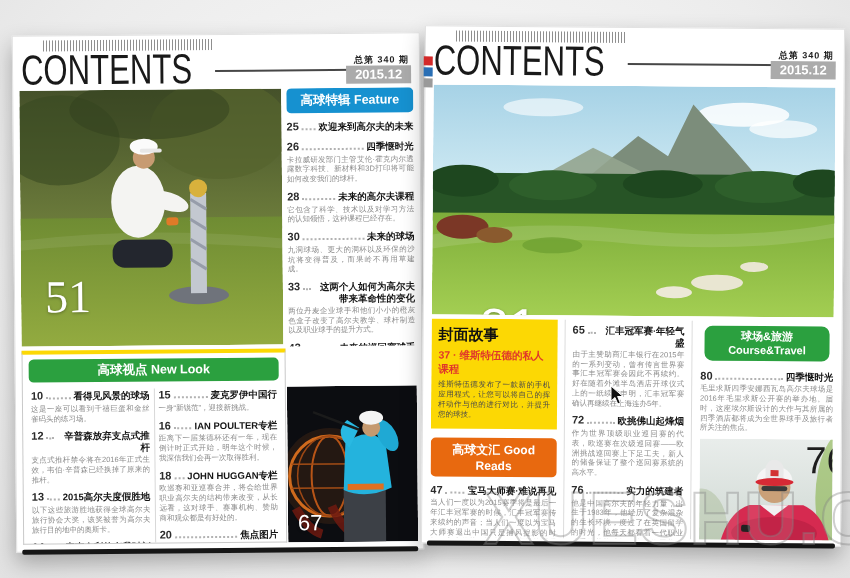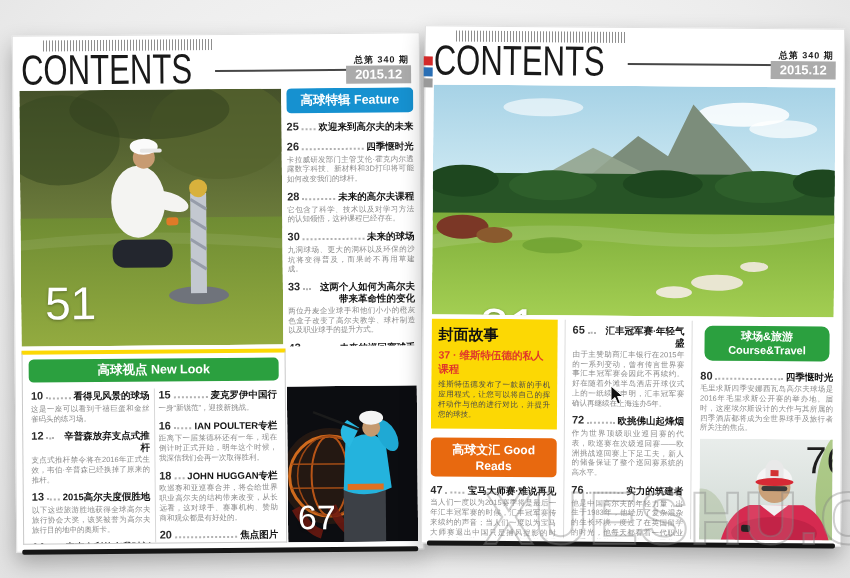"51" #num51 { font-family: none -> Liberation Serif, serif; top: 190px -> 184px }
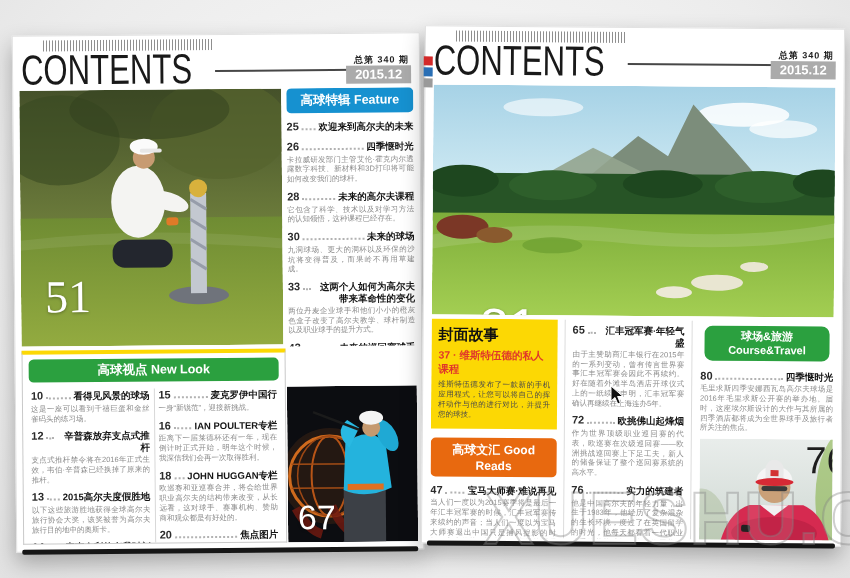"67" #num67 { font-size: 34px -> 22px }
